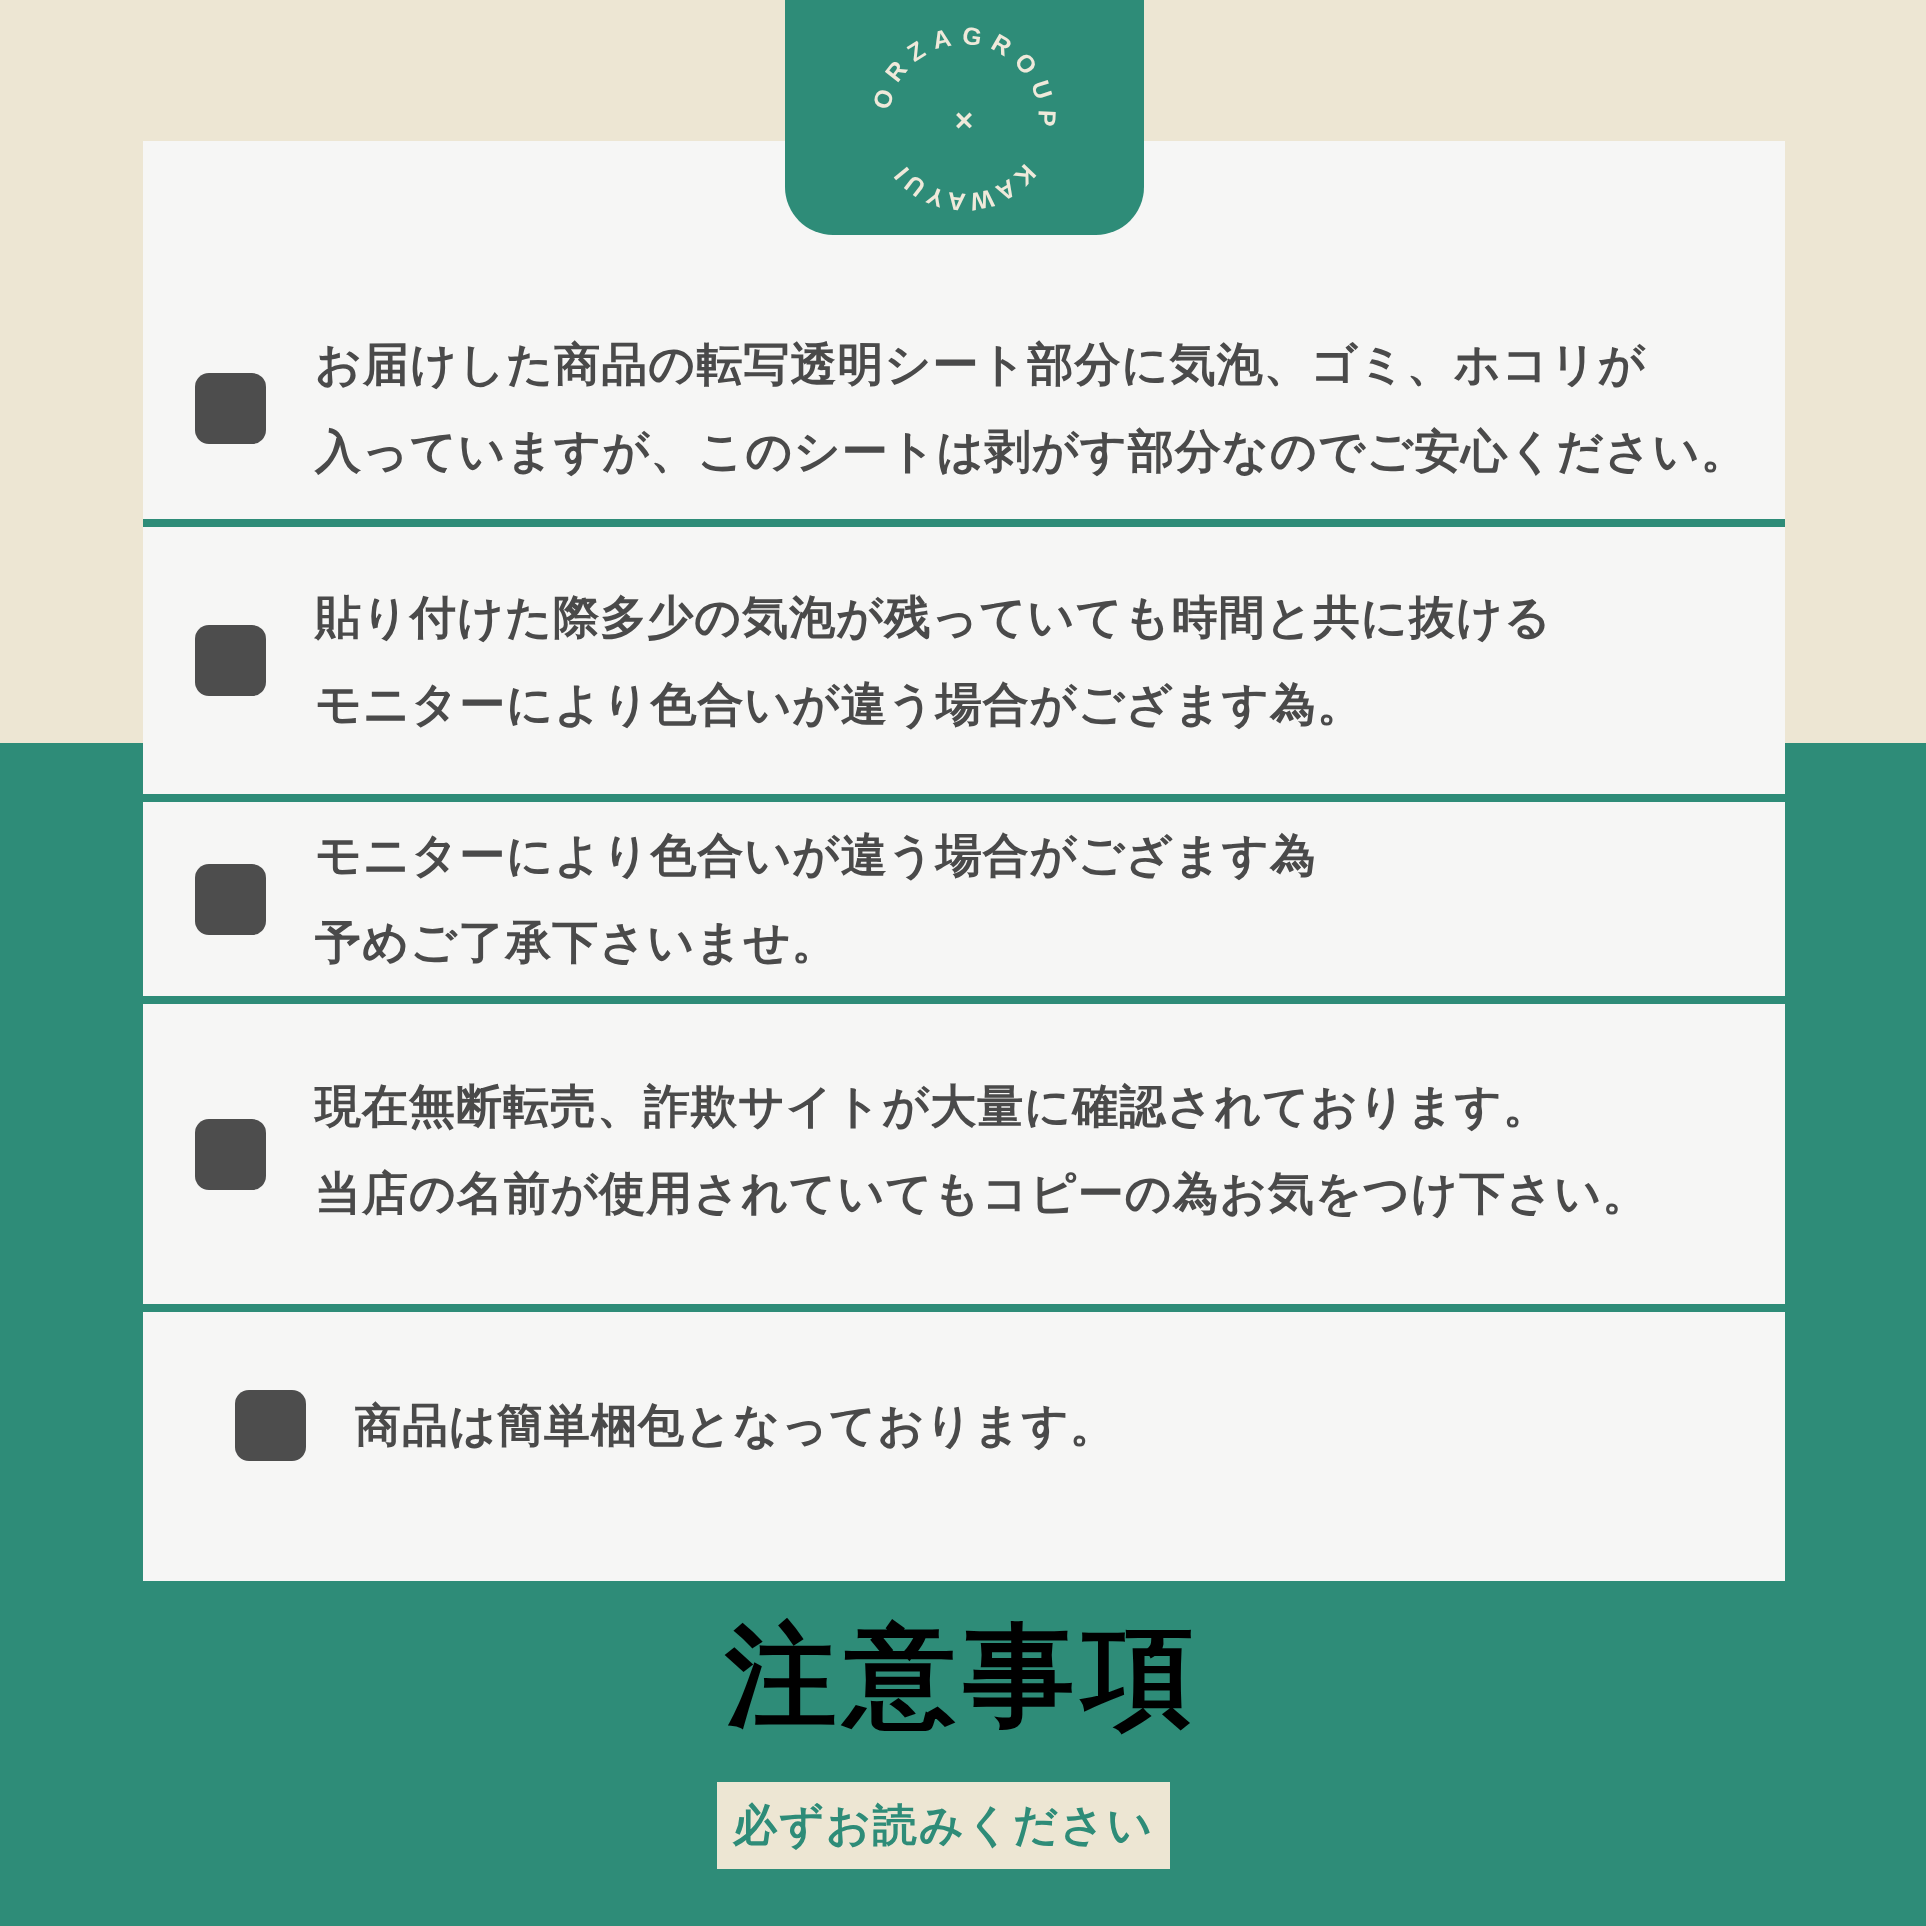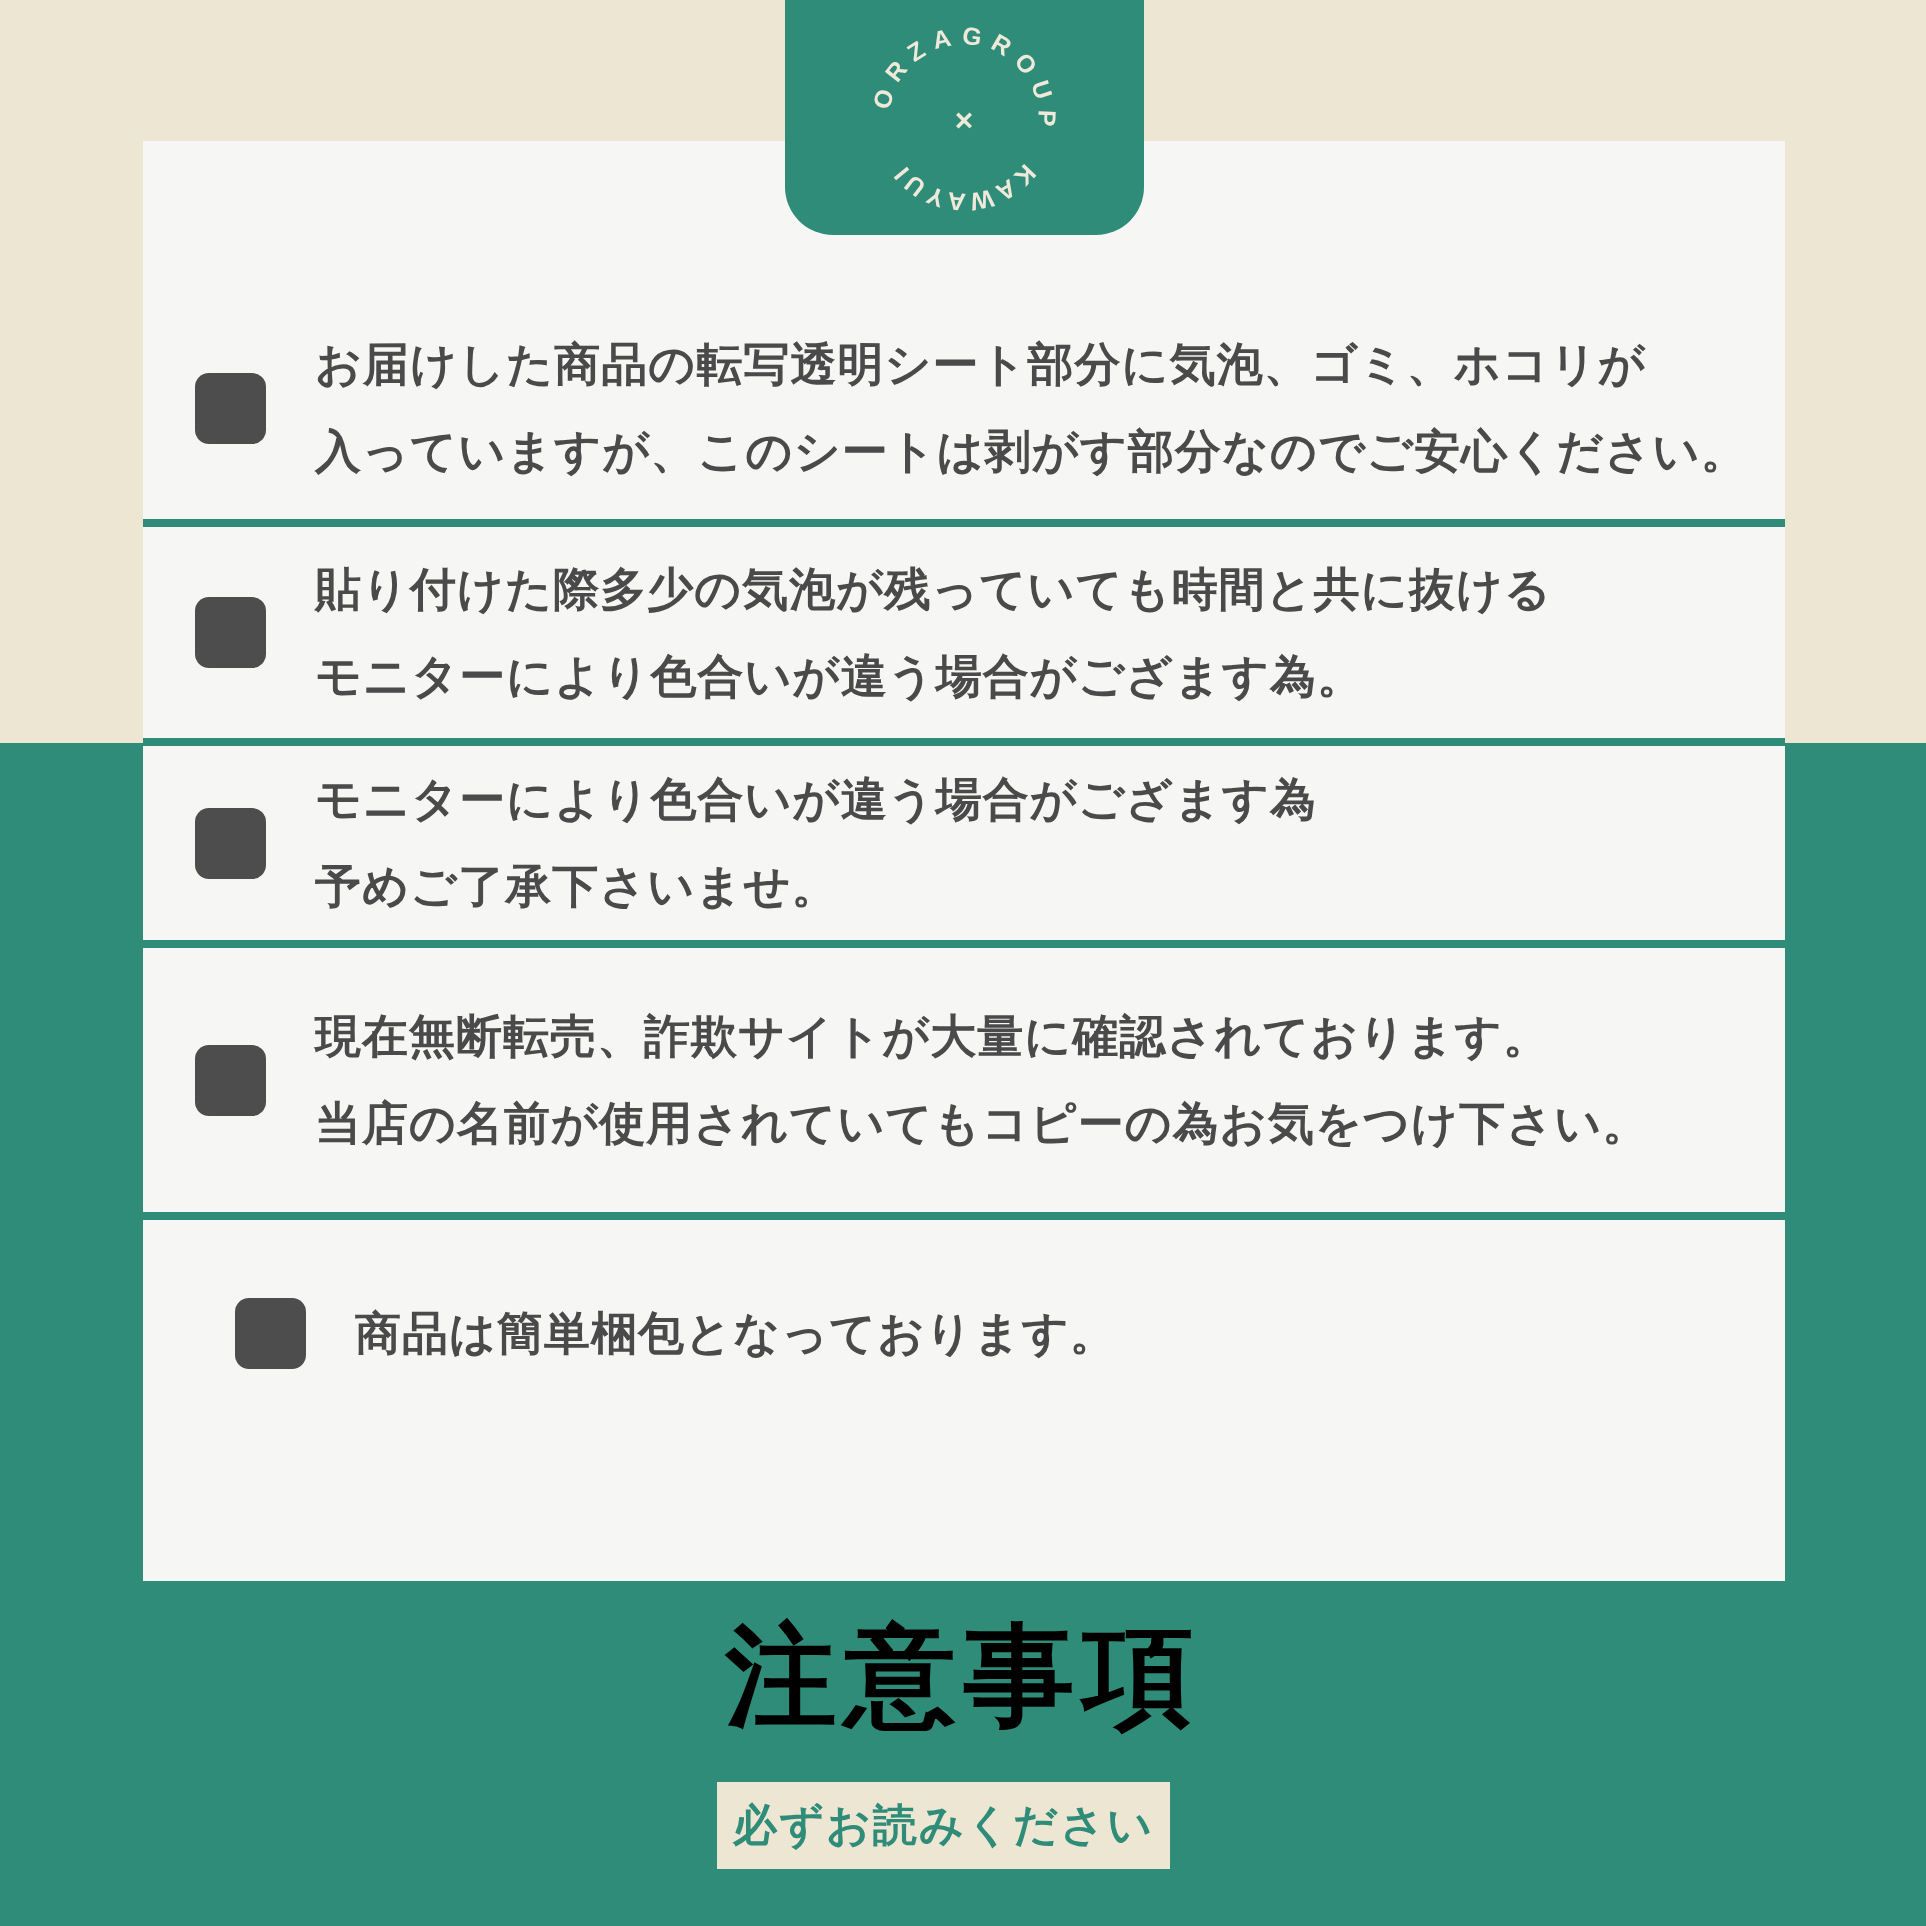"貼り付けた際多少の気泡が残っていても時間と共に抜ける" .s2 { height: 211px -> 267px }
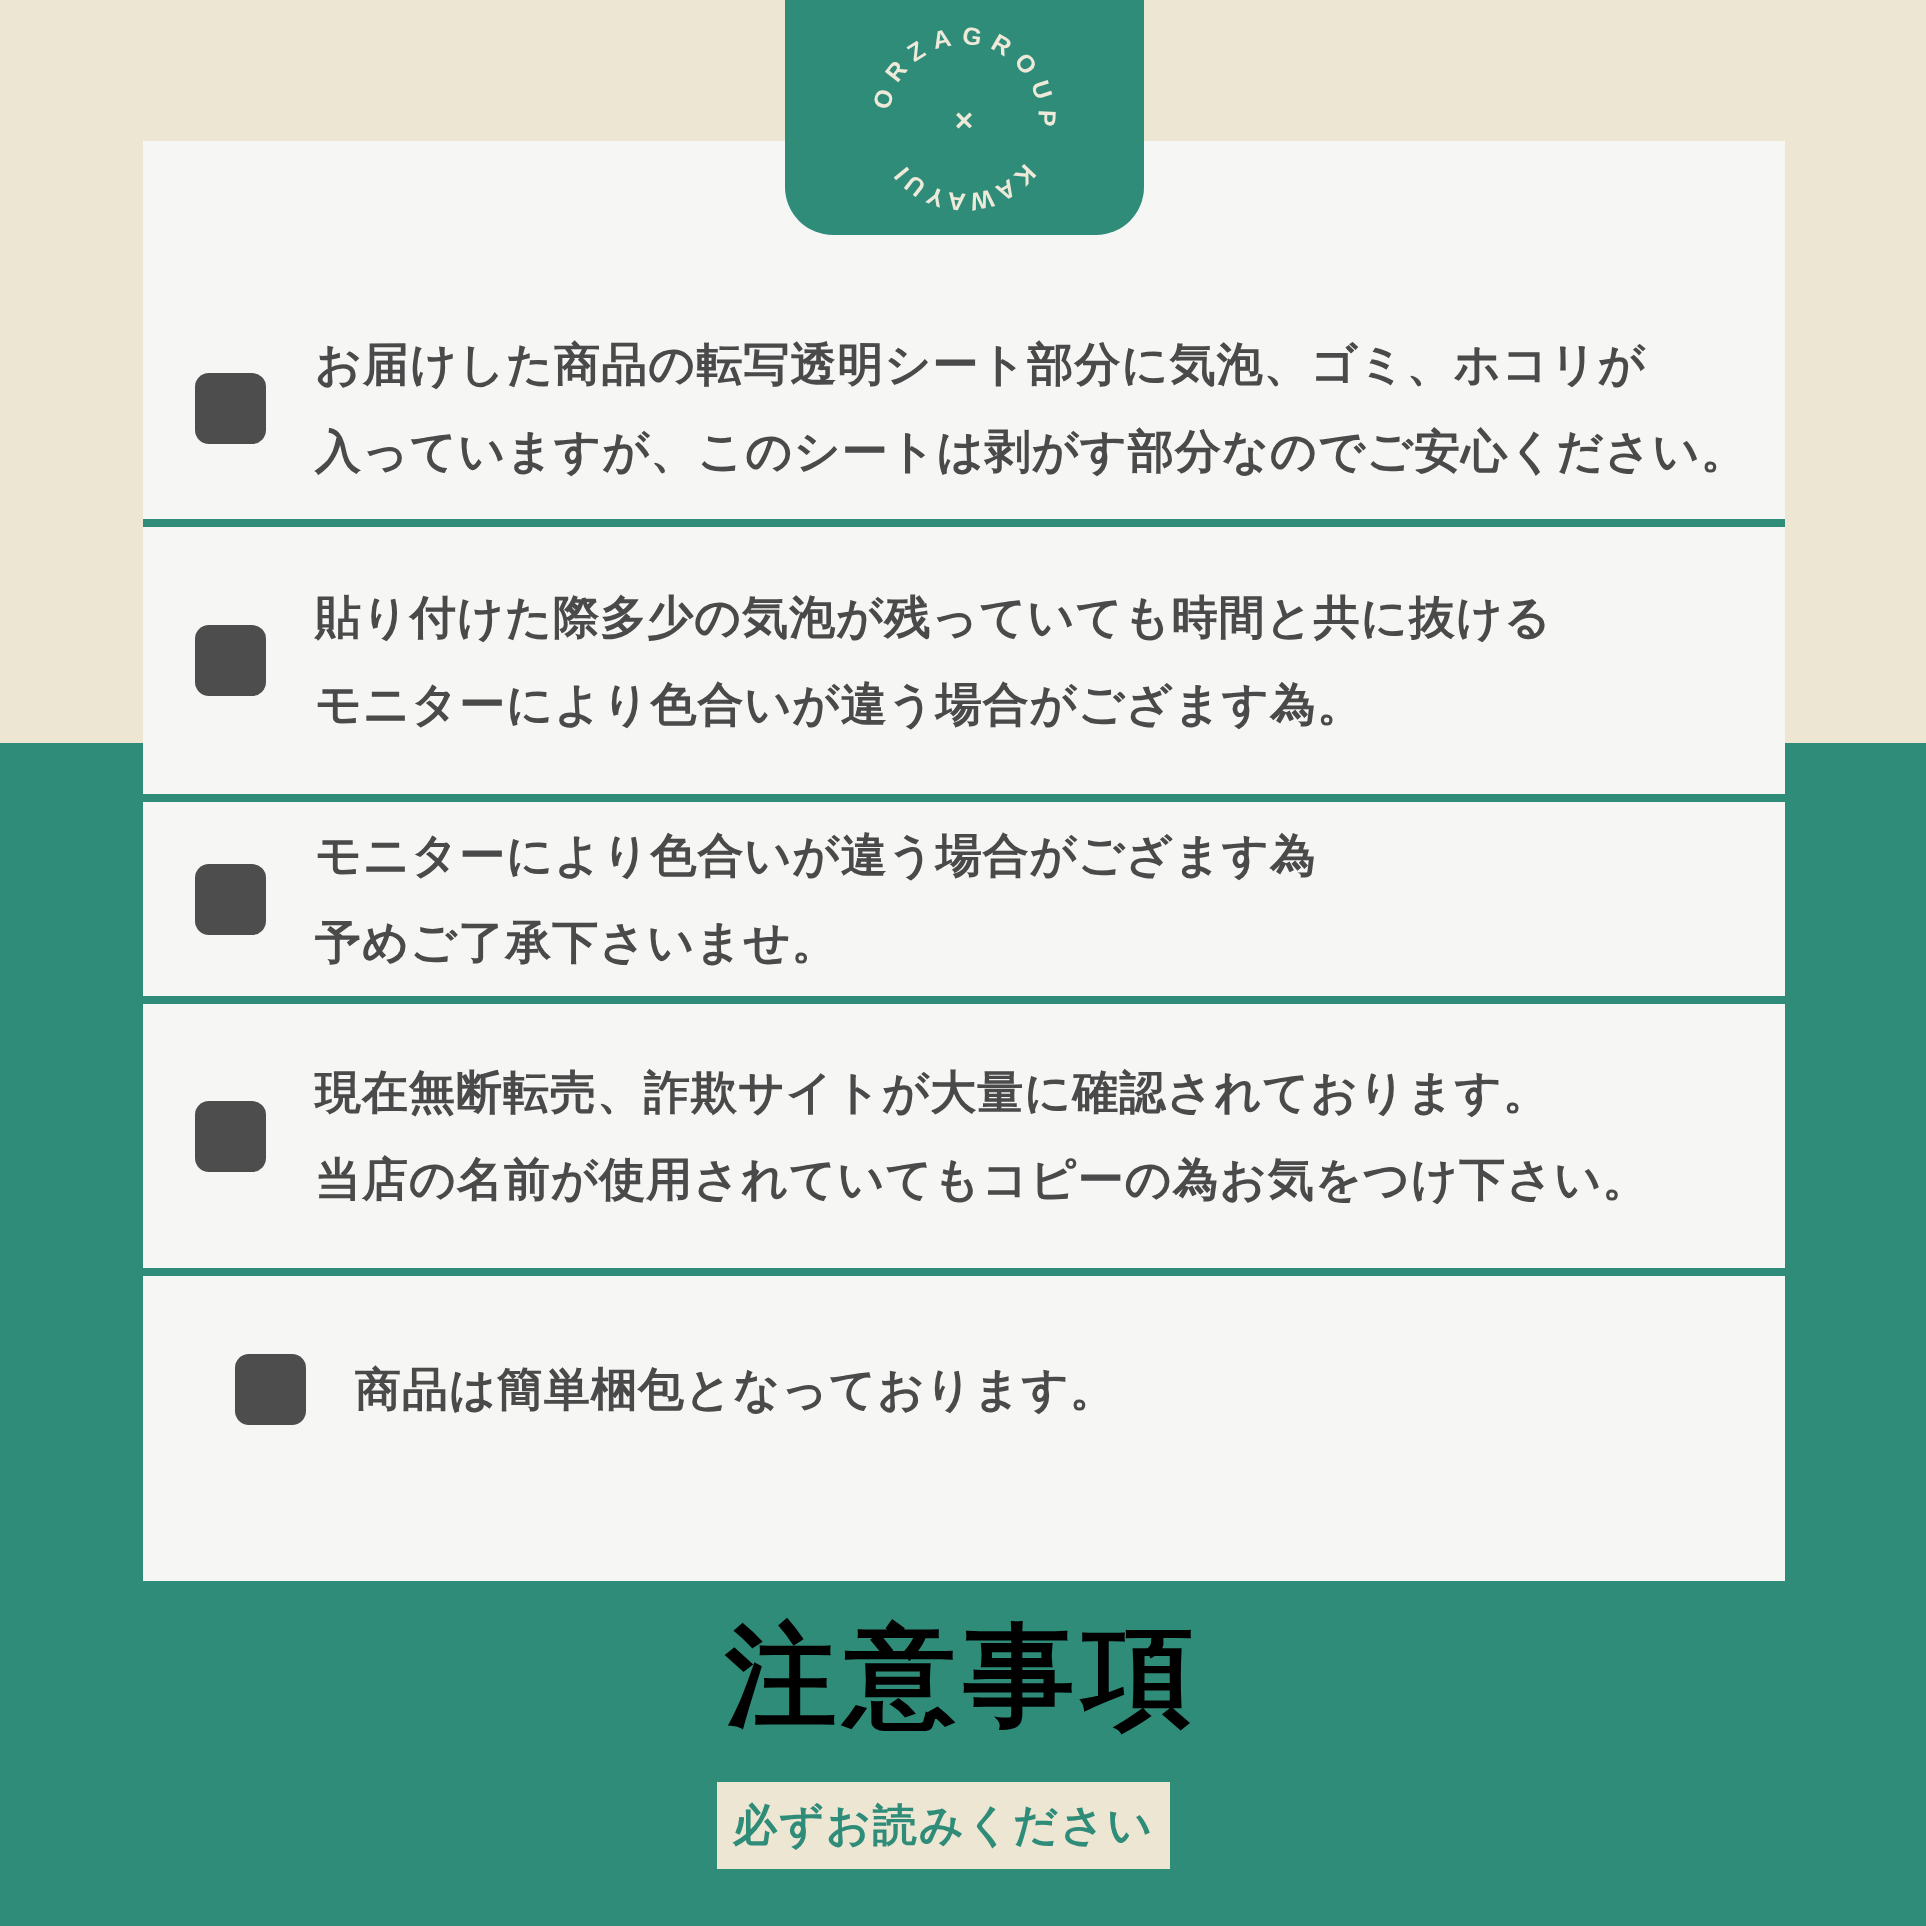"現在無断転売、詐欺サイトが大量に確認されております。" .s4 { font-family: none -> Liberation Mono, monospace; height: 264px -> 300px }
